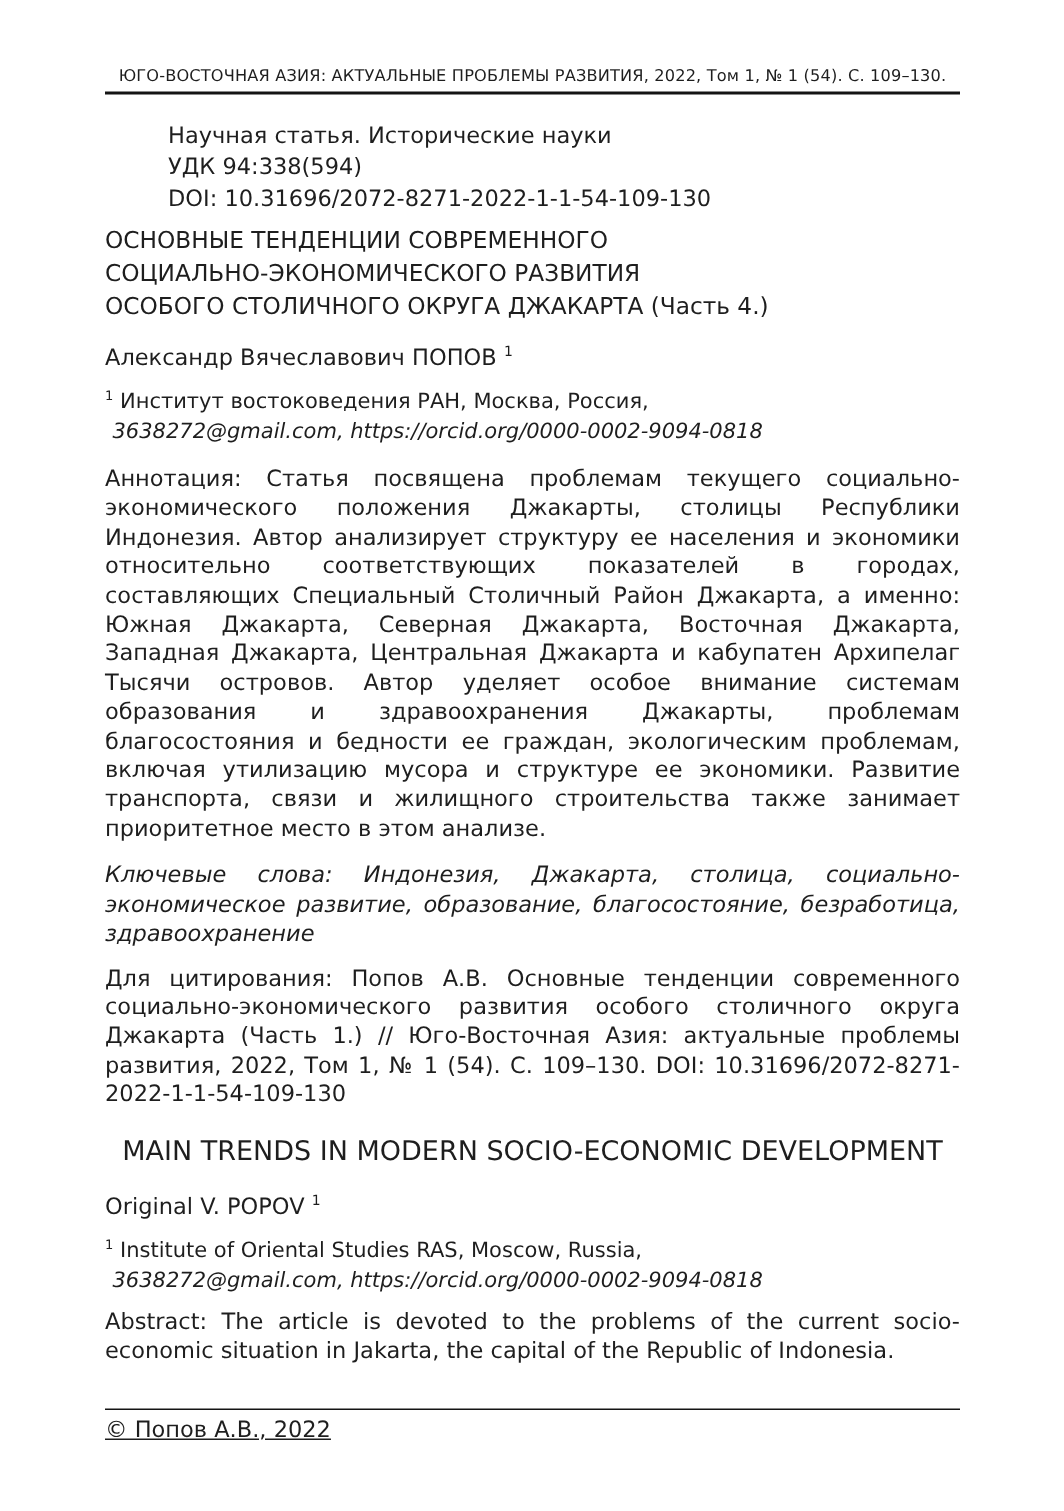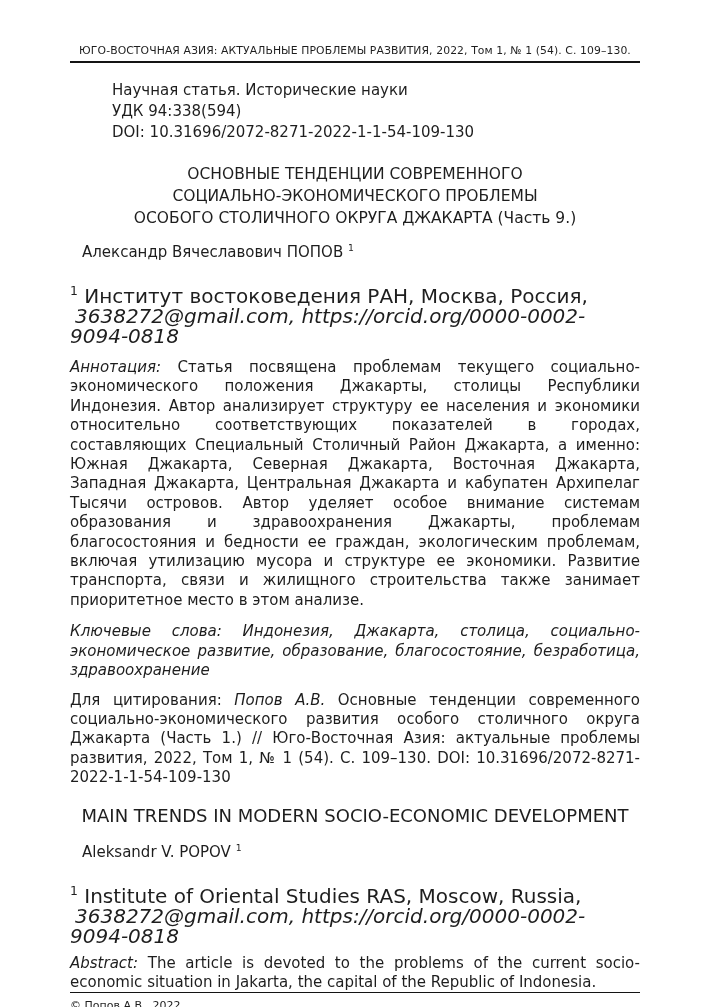"ОСНОВНЫЕ ТЕНДЕНЦИИ СОВРЕМЕННОГО" .title-ru { margin-top: 20px -> 6px; text-align: center -> left }
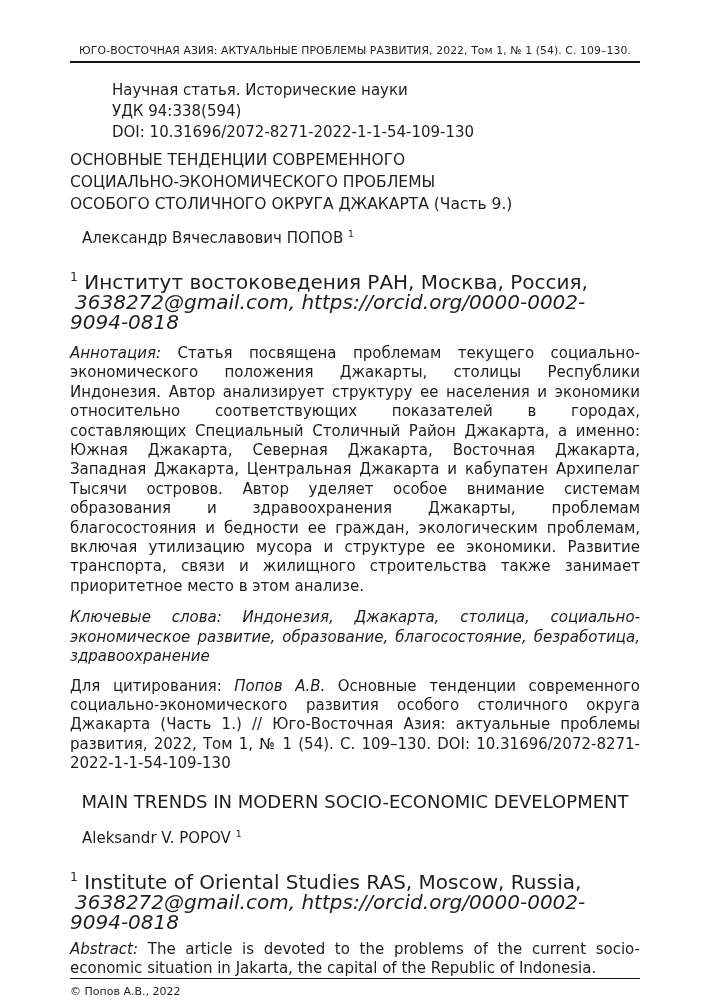"СОЦИАЛЬНО-ЭКОНОМИЧЕСКОГО ПРОБЛЕМЫ" span { text: ПРОБЛЕМЫ -> РАЗВИТИЯ }
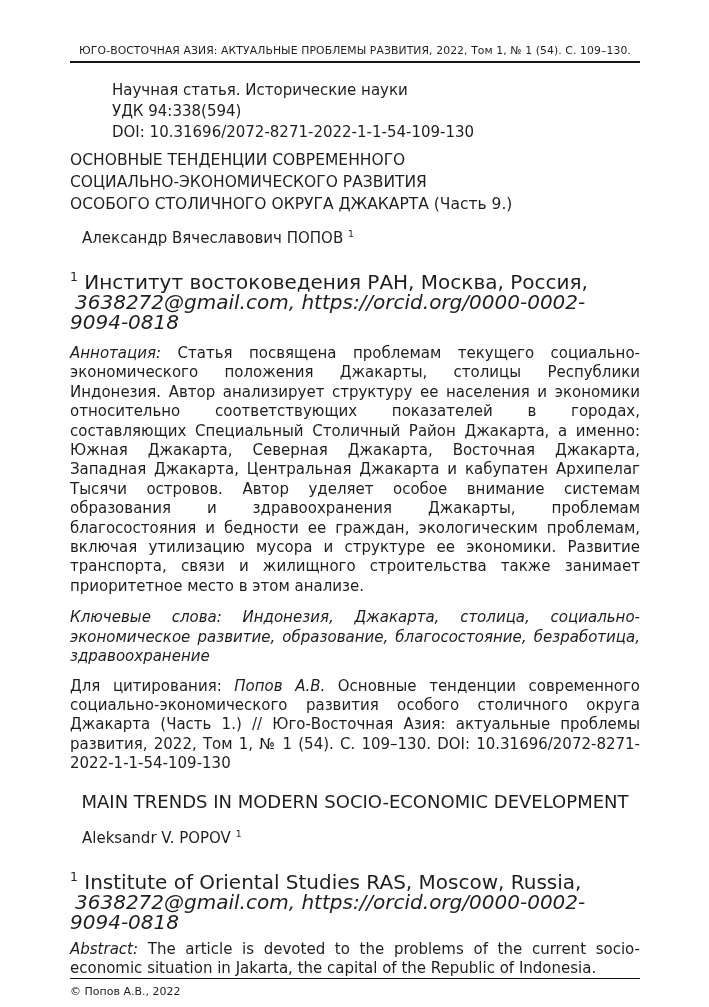"ОСОБОГО СТОЛИЧНОГО ОКРУГА ДЖАКАРТА" span { text: 9 -> 4 }
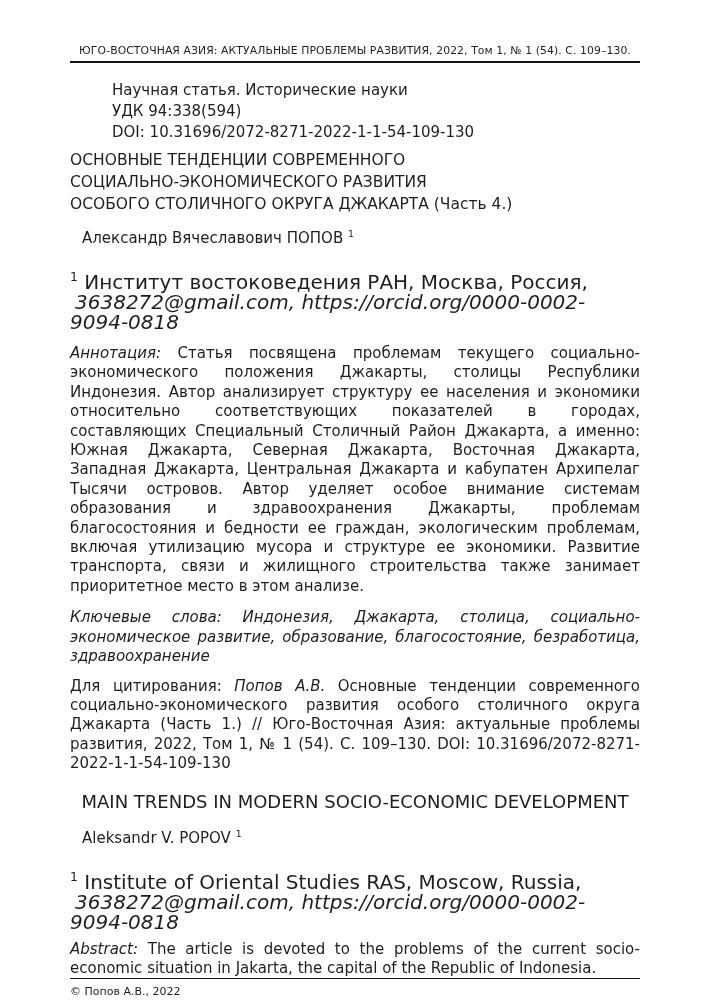"Александр Вячеславович ПОПОВ 1" .author-line { margin-left: 12px -> none }
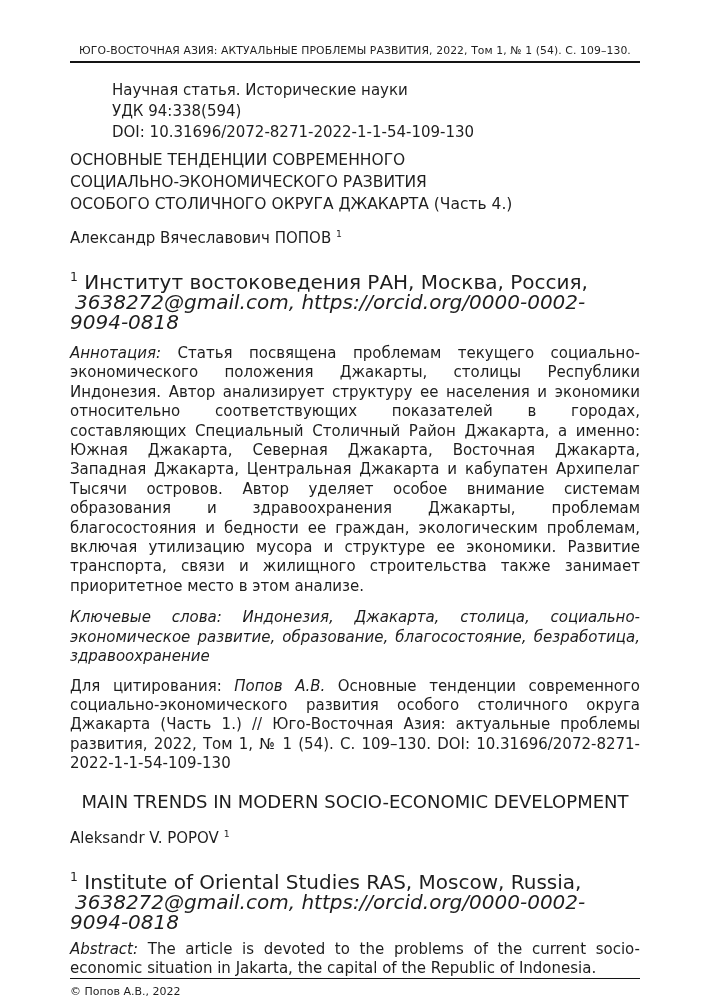"1 Институт востоковедения РАН, Москва," .affiliation { font-size: 20px -> 14px; margin-top: 24px -> 10px }
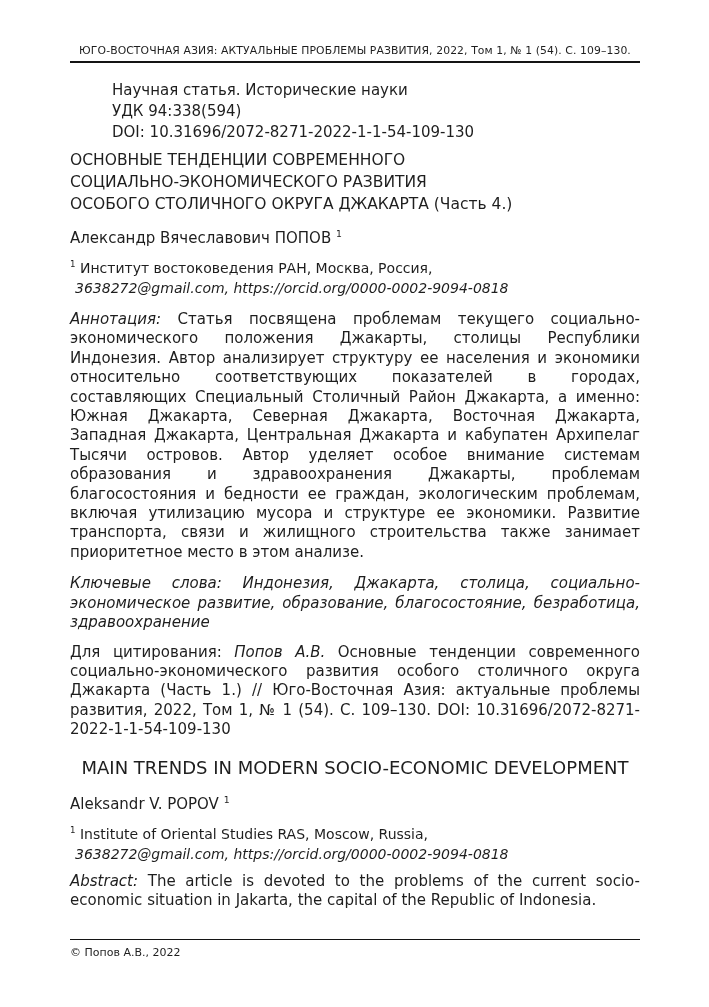"Аннотация:" .lbl-italic { font-style: italic -> none }
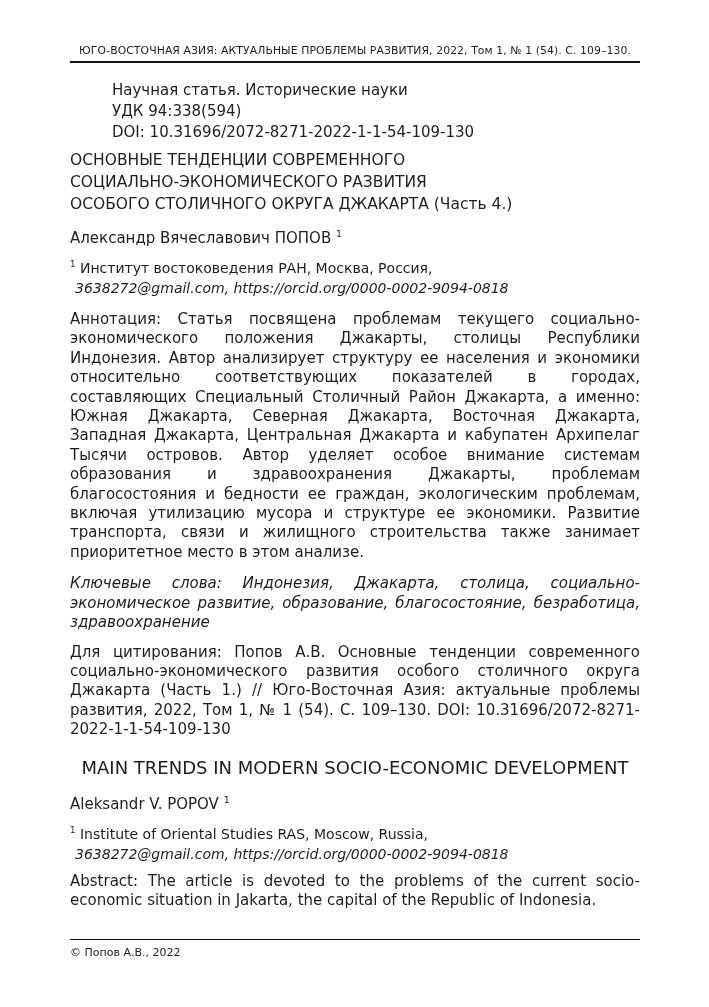"Aleksandr V. POPOV" span { text: Aleksandr -> Original }
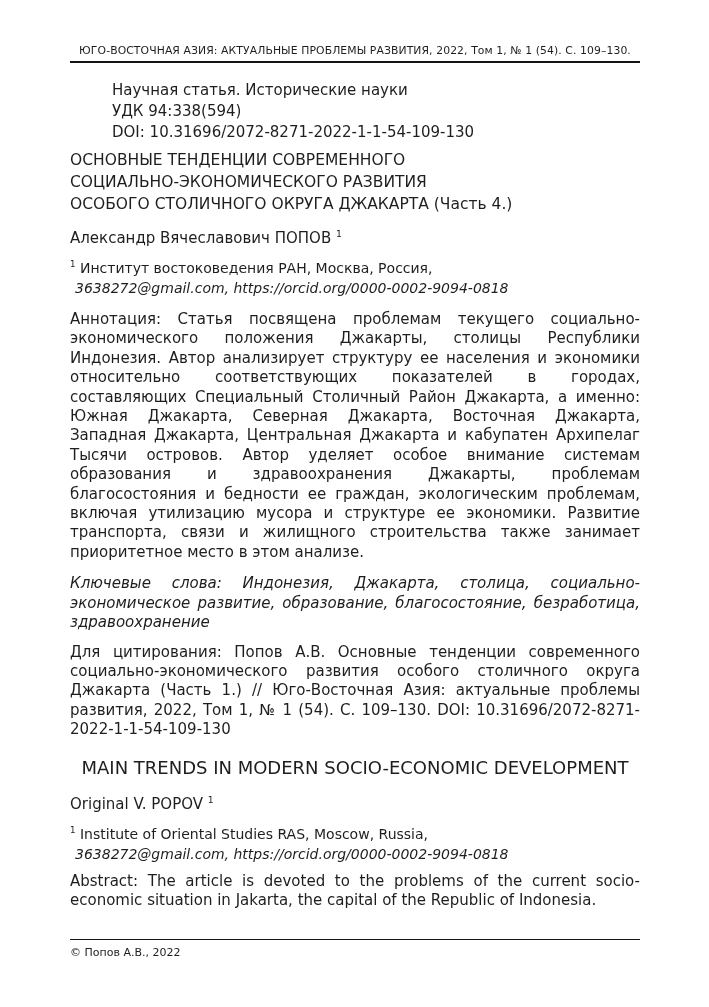"© Попов А.В., 2022" .copyright { font-size: 11px -> 15px; text-decoration: none -> underline }
